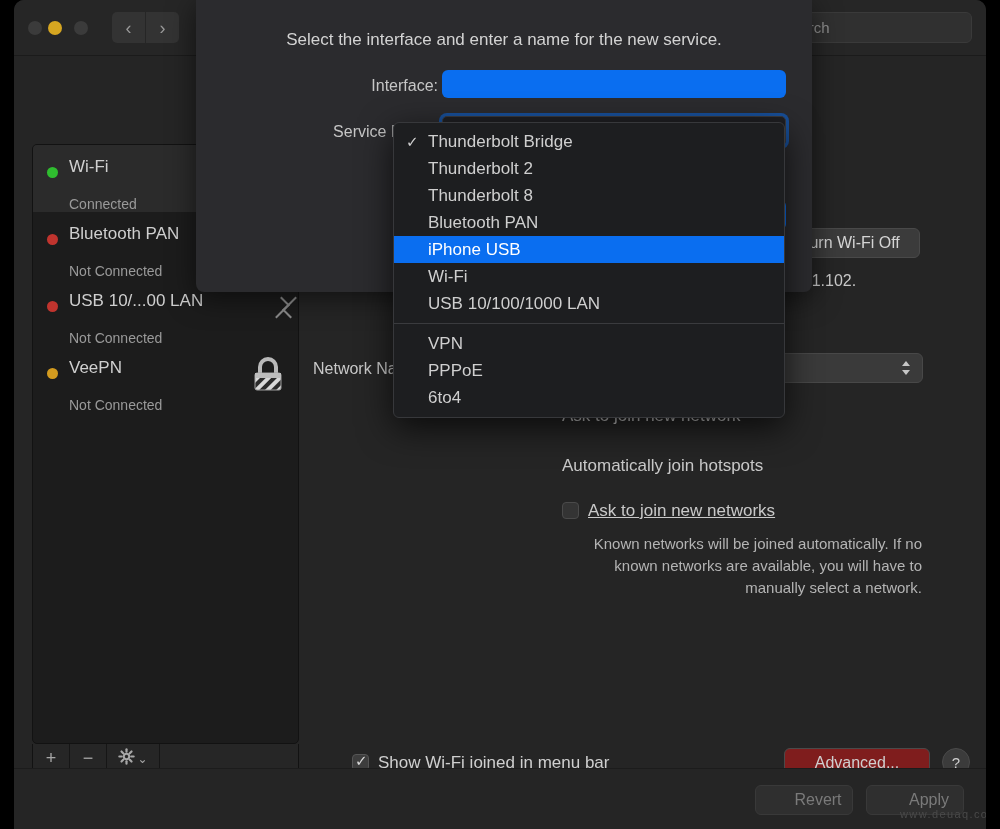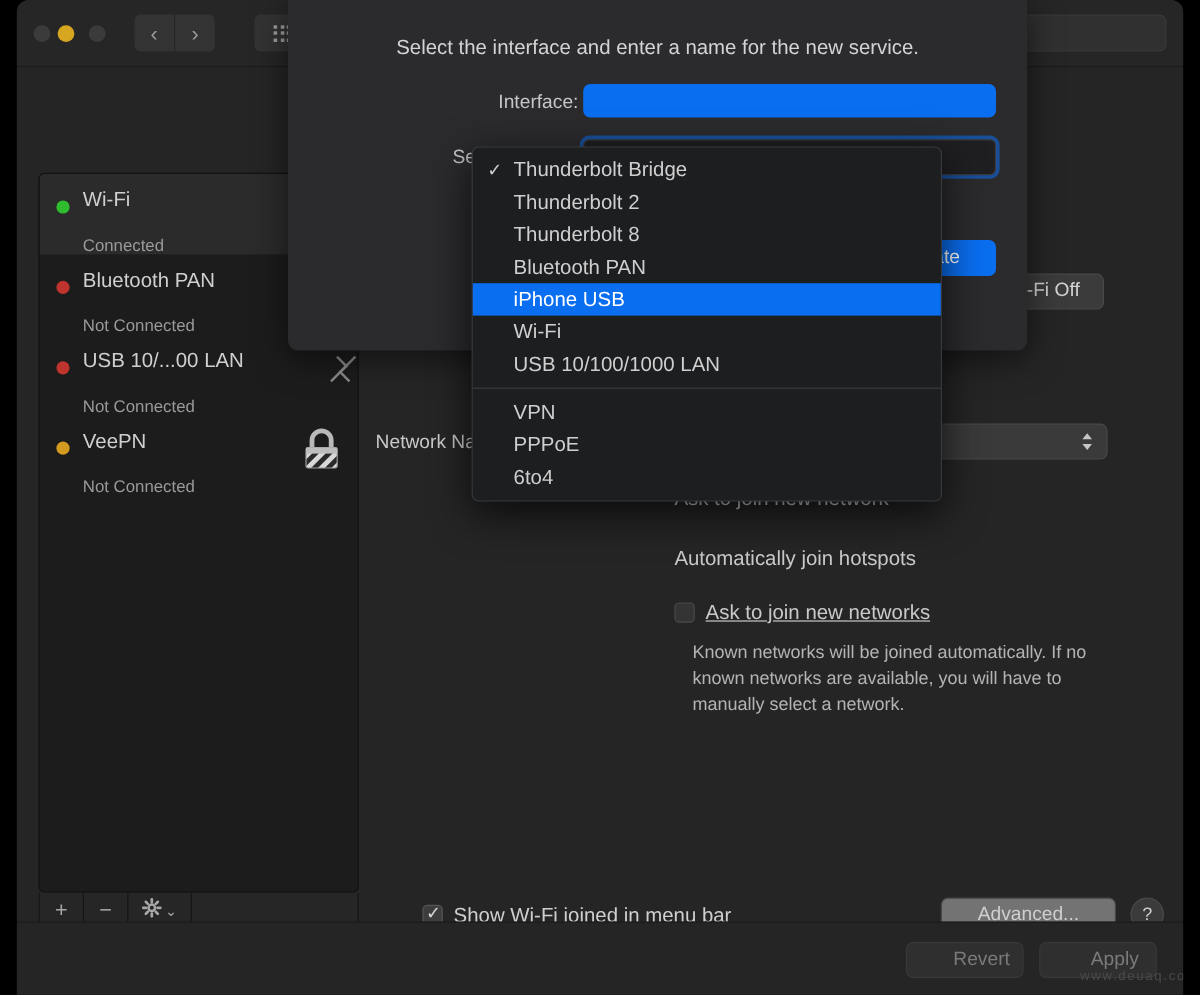"Select the interface and enter" #sheet-dim { margin-left: 44px -> none }
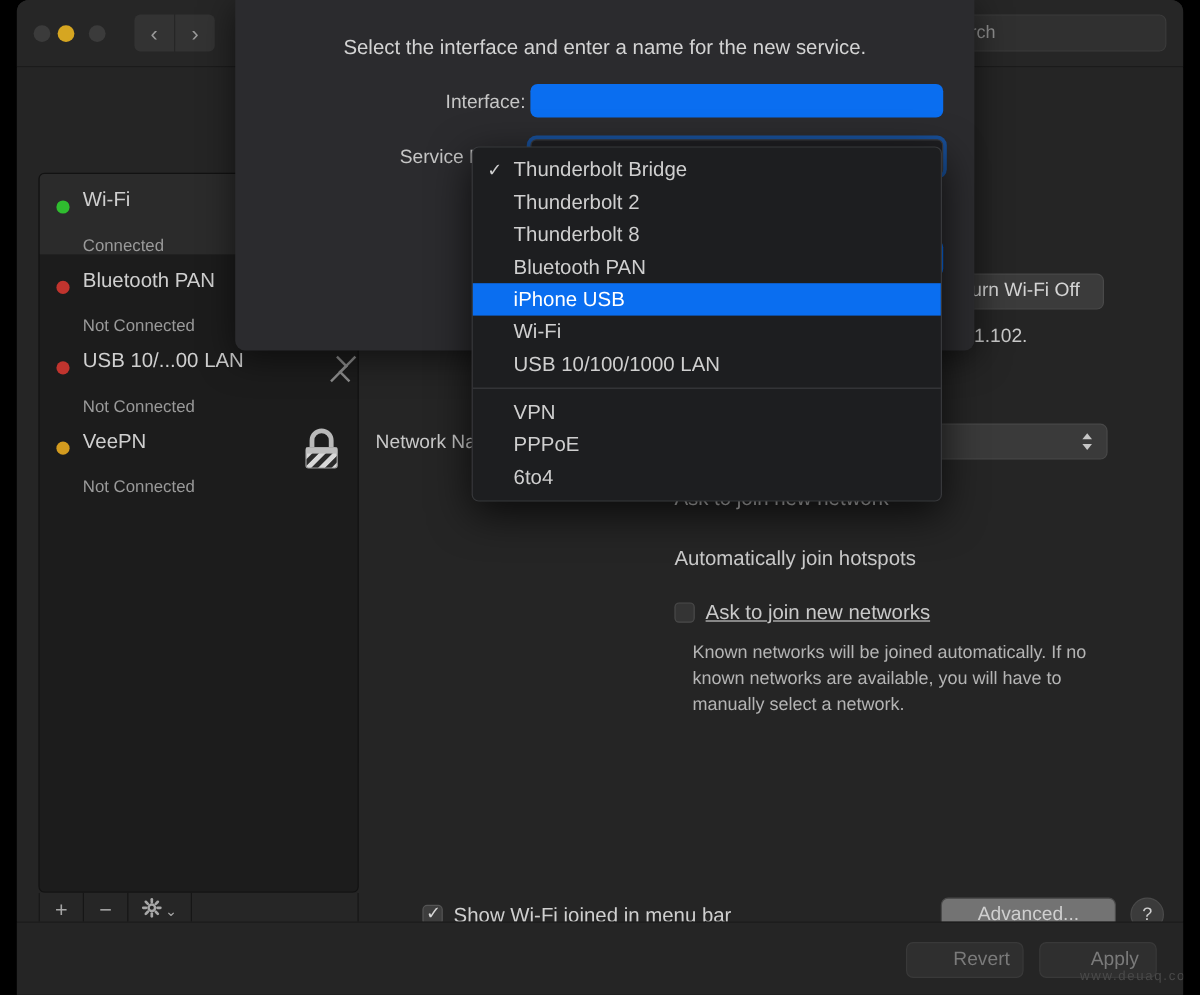"Known networks will be joined" #ask-desc { text-align: none -> right }
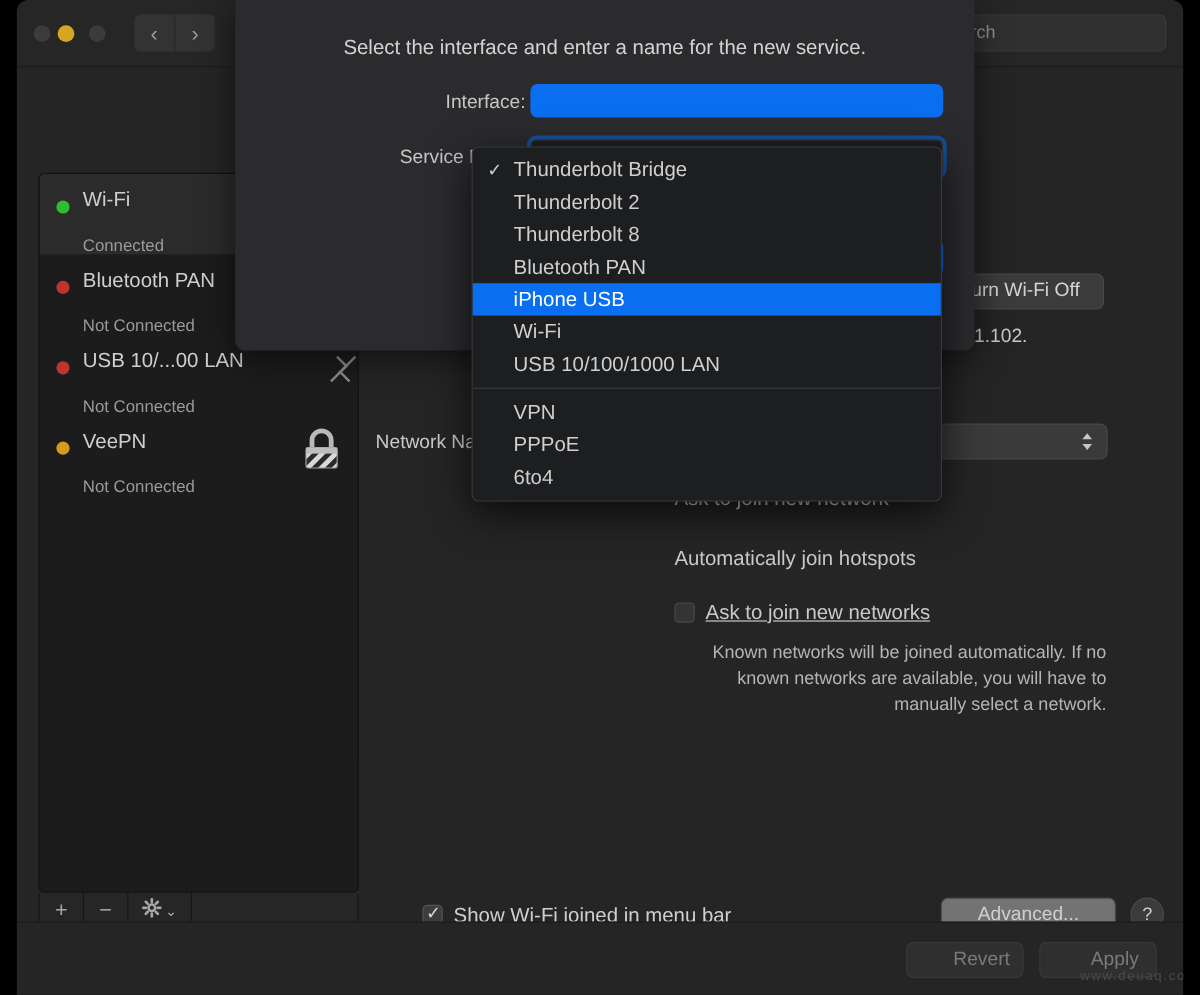"Advanced..." #advanced-btn { background: #737373 -> #7f1d1d }
